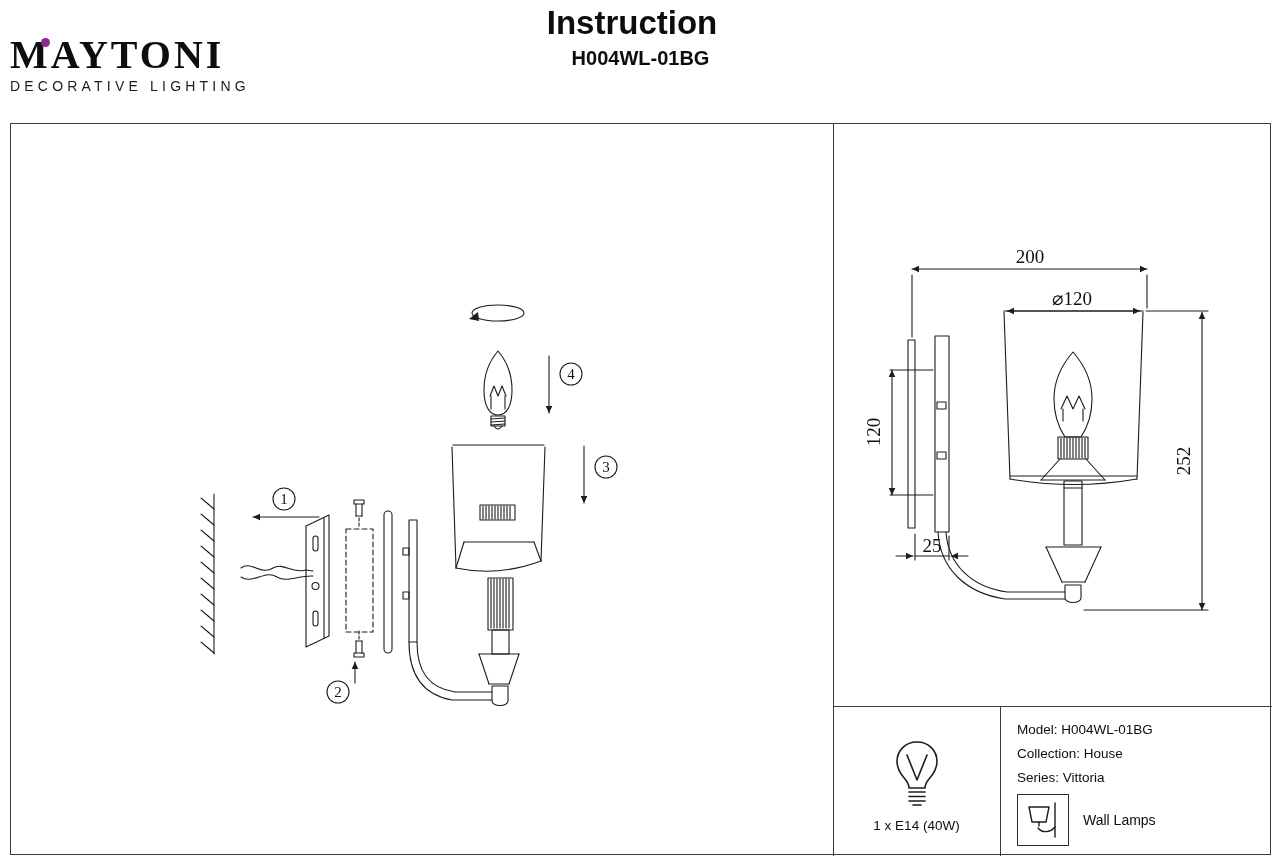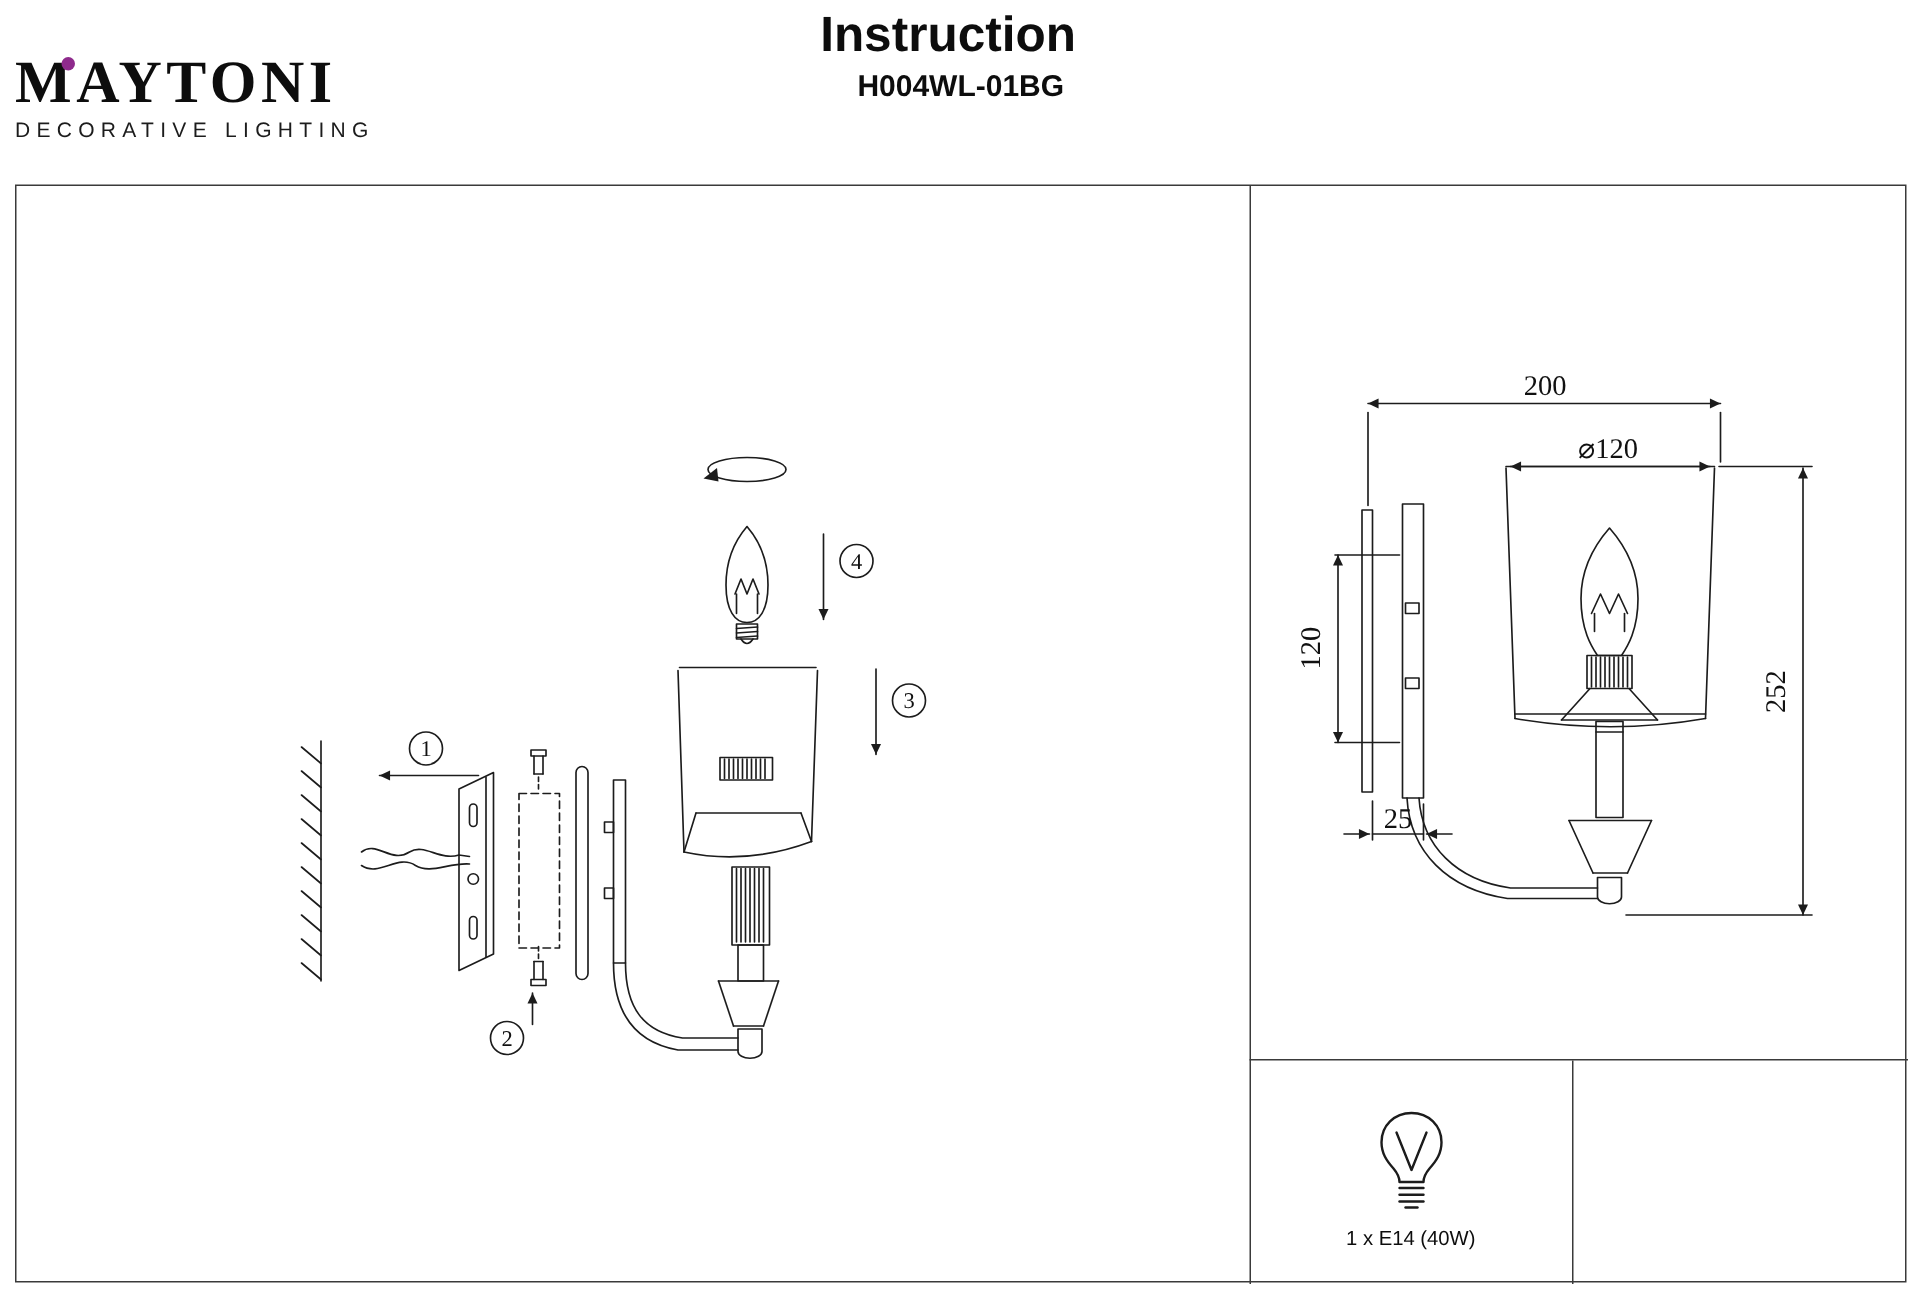"Model: H004WL-01BG" div.spec-info-cell { html: none -> <div> <div>Model: H004WL-01BG</div> <div>Collection: House</div> <div>Series: Vittoria</div> <div> <div> <svg> <g> <line></line> <path></path> <polygon></polygon> <line></line> </g> </svg> </div> <span>Wall Lamps</span> </div> </div> }
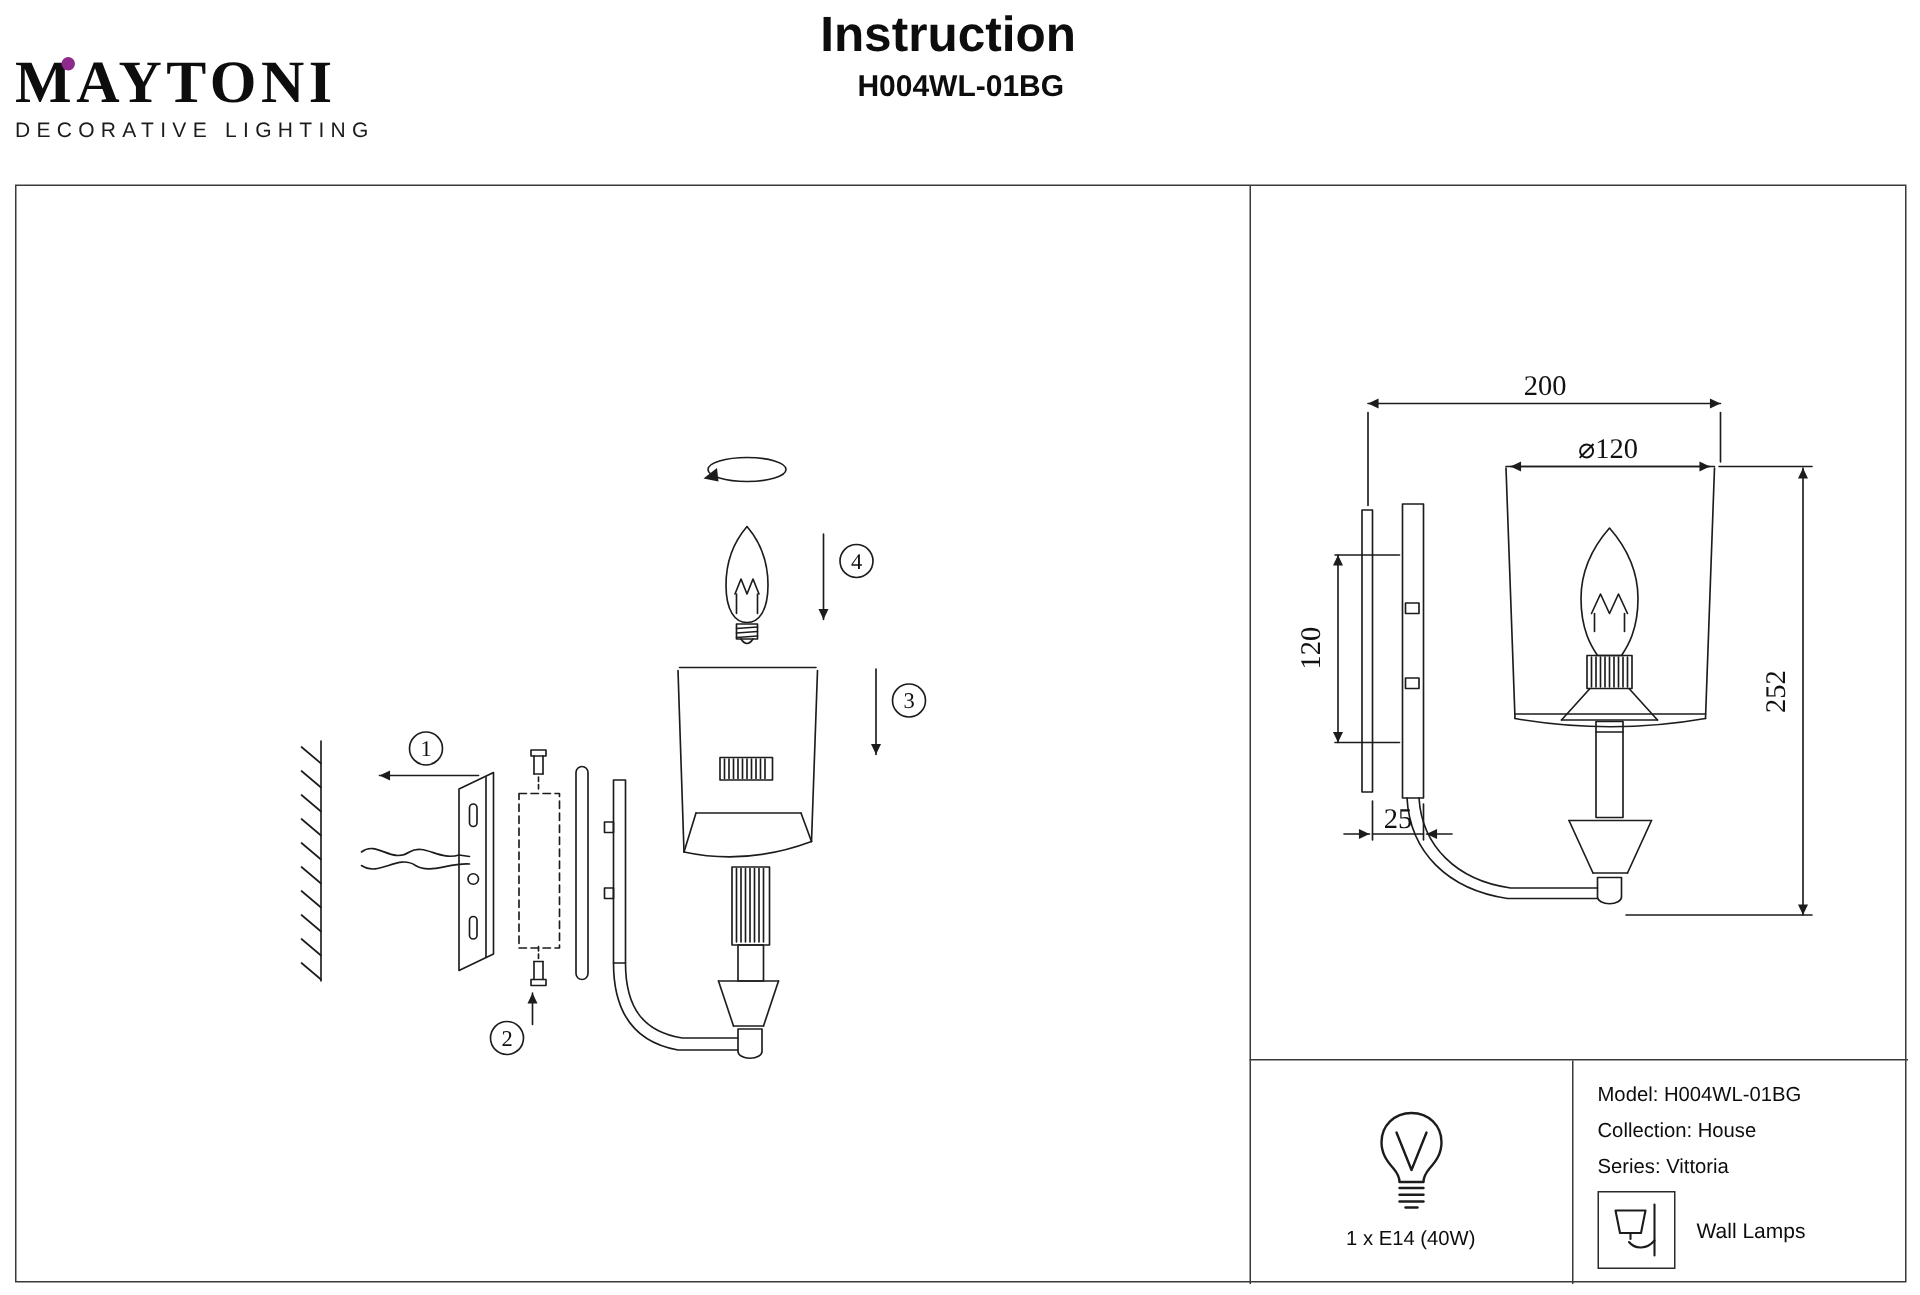"1 x E14 (40W)" .spec-bulb-cell { width: 216px -> 168px }
